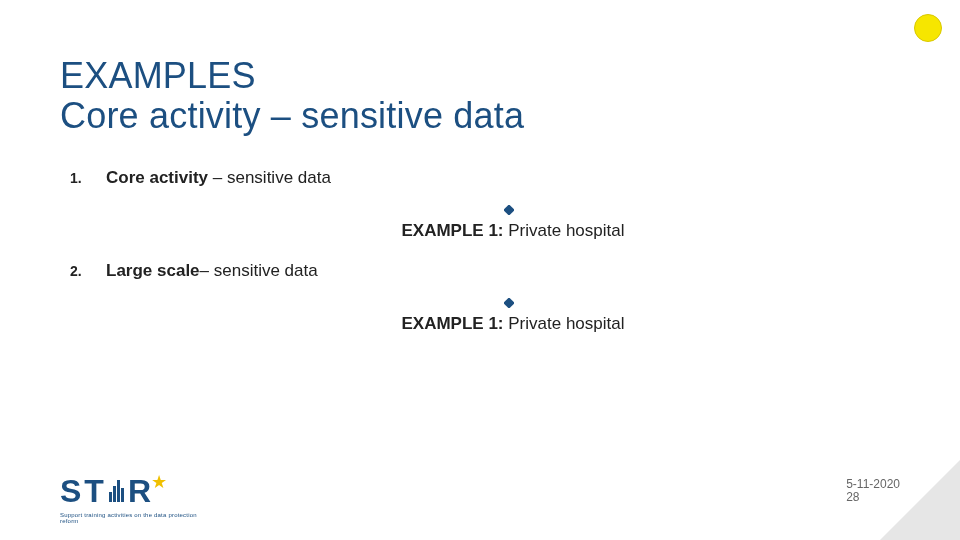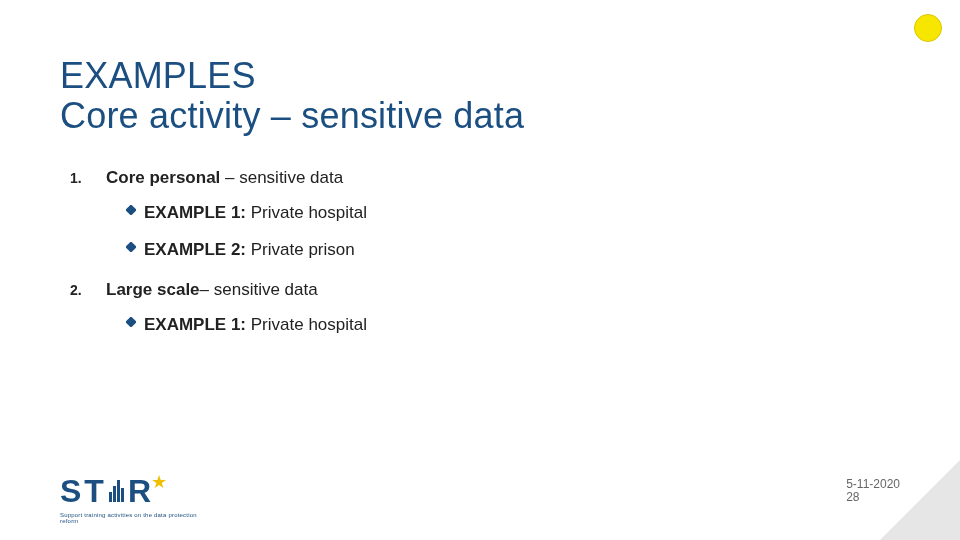"Core personal" b { text: personal -> activity }
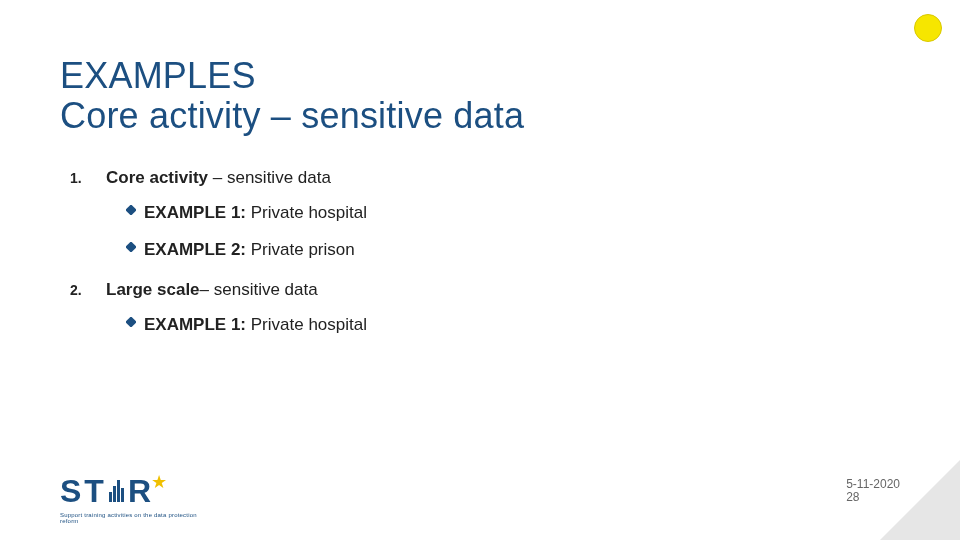"EXAMPLE 1: Private hospital" .sub { align-items: flex-start -> center; flex-direction: none -> column }
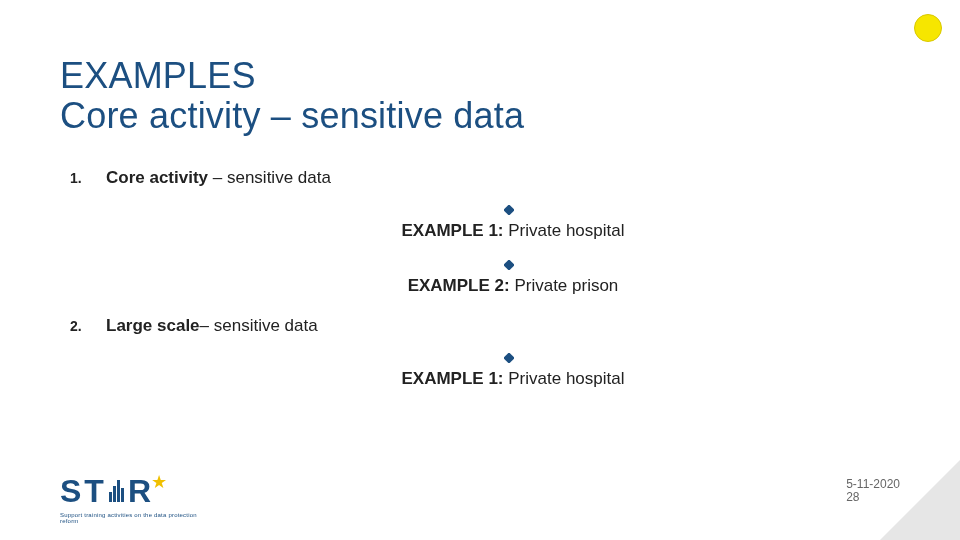"EXAMPLE 2: Private prison" div.sub { html: <div> <span> <svg> <rect></rect> </svg> </span> <span><b>EXAMPLE 2:</b> Private prison</span> </div> -> none }
